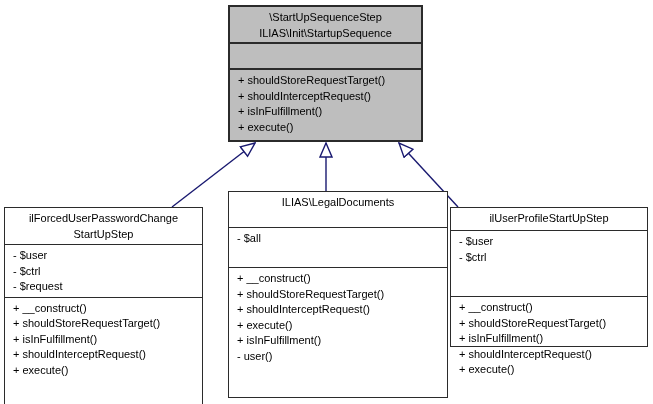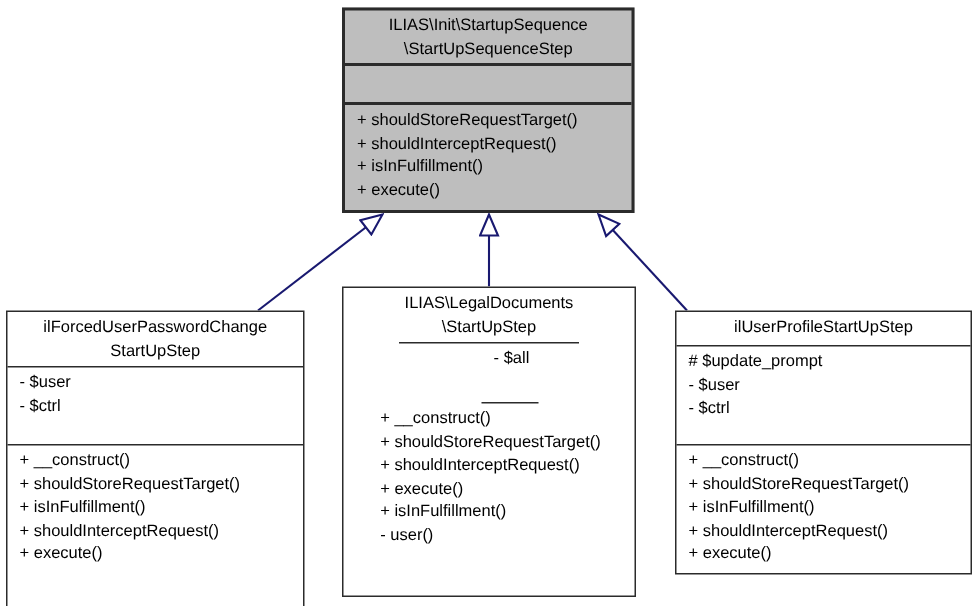"ILIAS\Init\StartupSequence" div.row { order: before "\StartUpSequenceStep" -> after "\StartUpSequenceStep" }
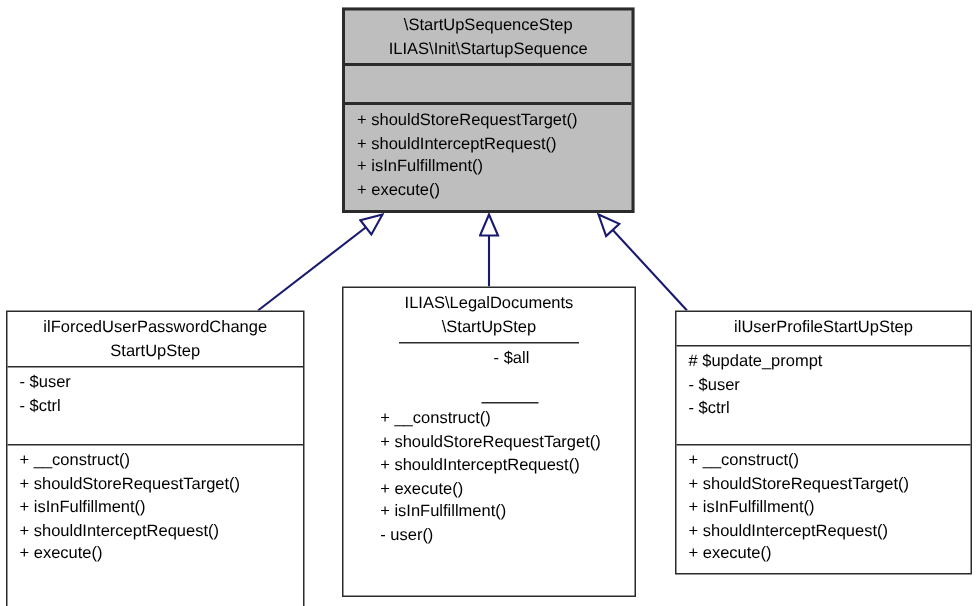"ILIAS\LegalDocuments" #node-legal { align-items: center -> none; width: 196px -> 220px }
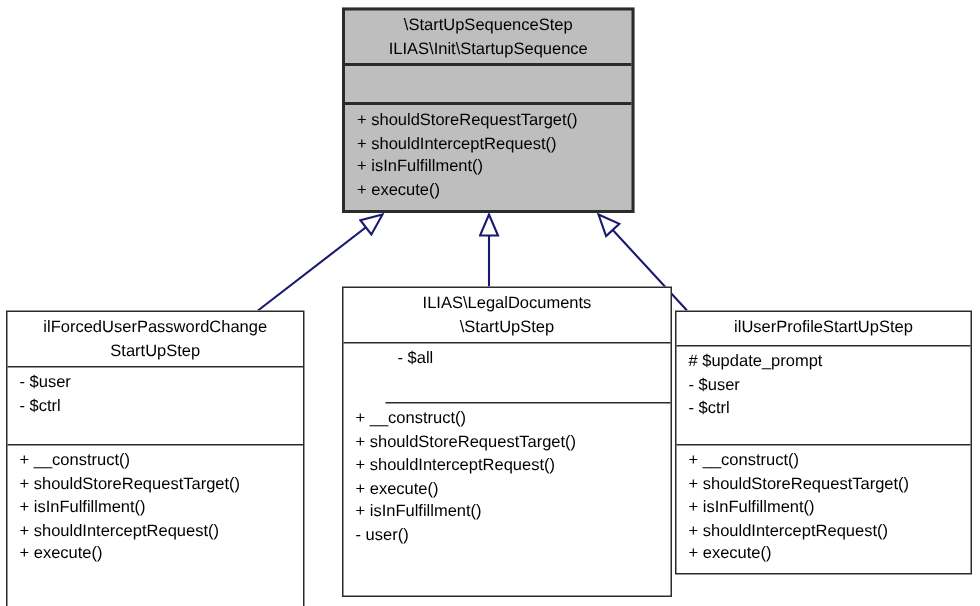"\StartUpStep" div.row { html: <div>\StartUpStep</div> -> none }
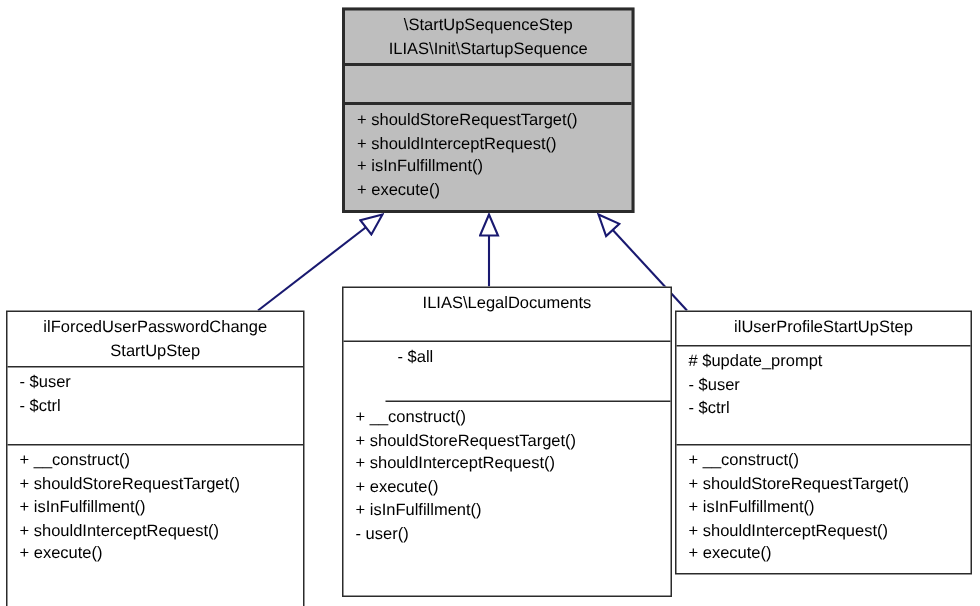"ilUserProfileStartUpStep" #node-profile { height: 176px -> 140px }
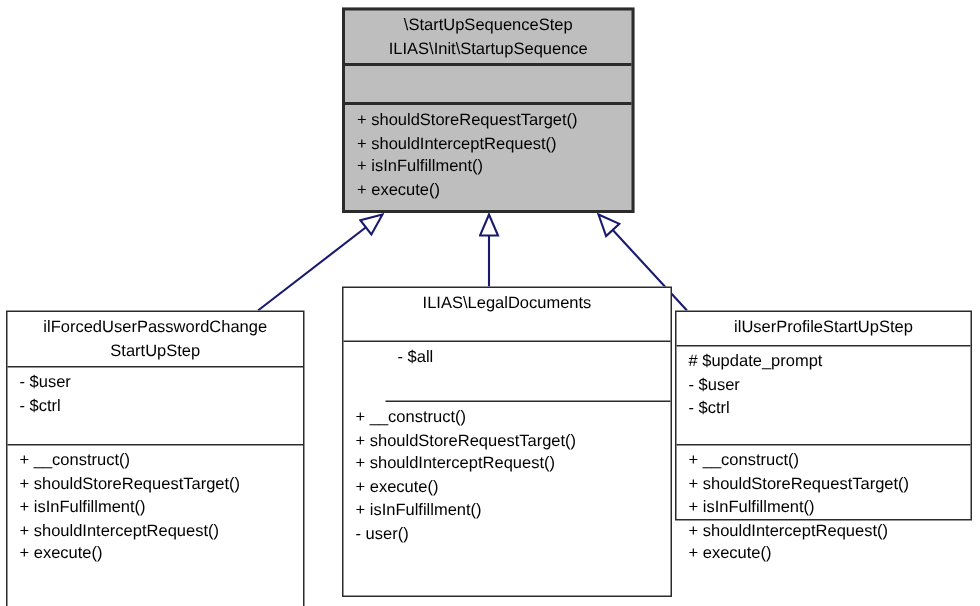"- $all" #node-legal .attrs { margin-left: 28px -> none }
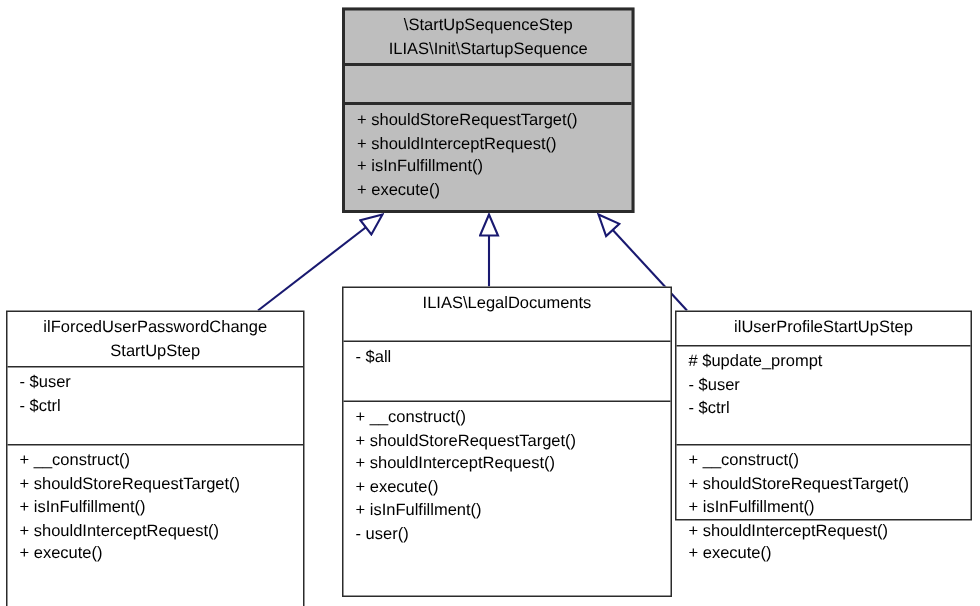"# $update_prompt" div.row { html: <div># $update_prompt</div> -> none }
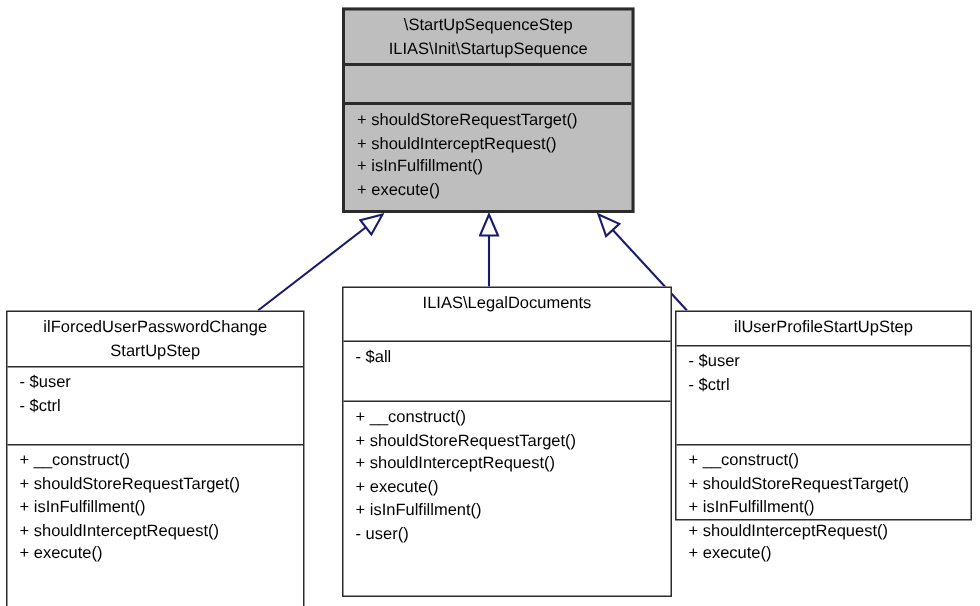"- $request" div.row { html: none -> <div>- $request</div> }
